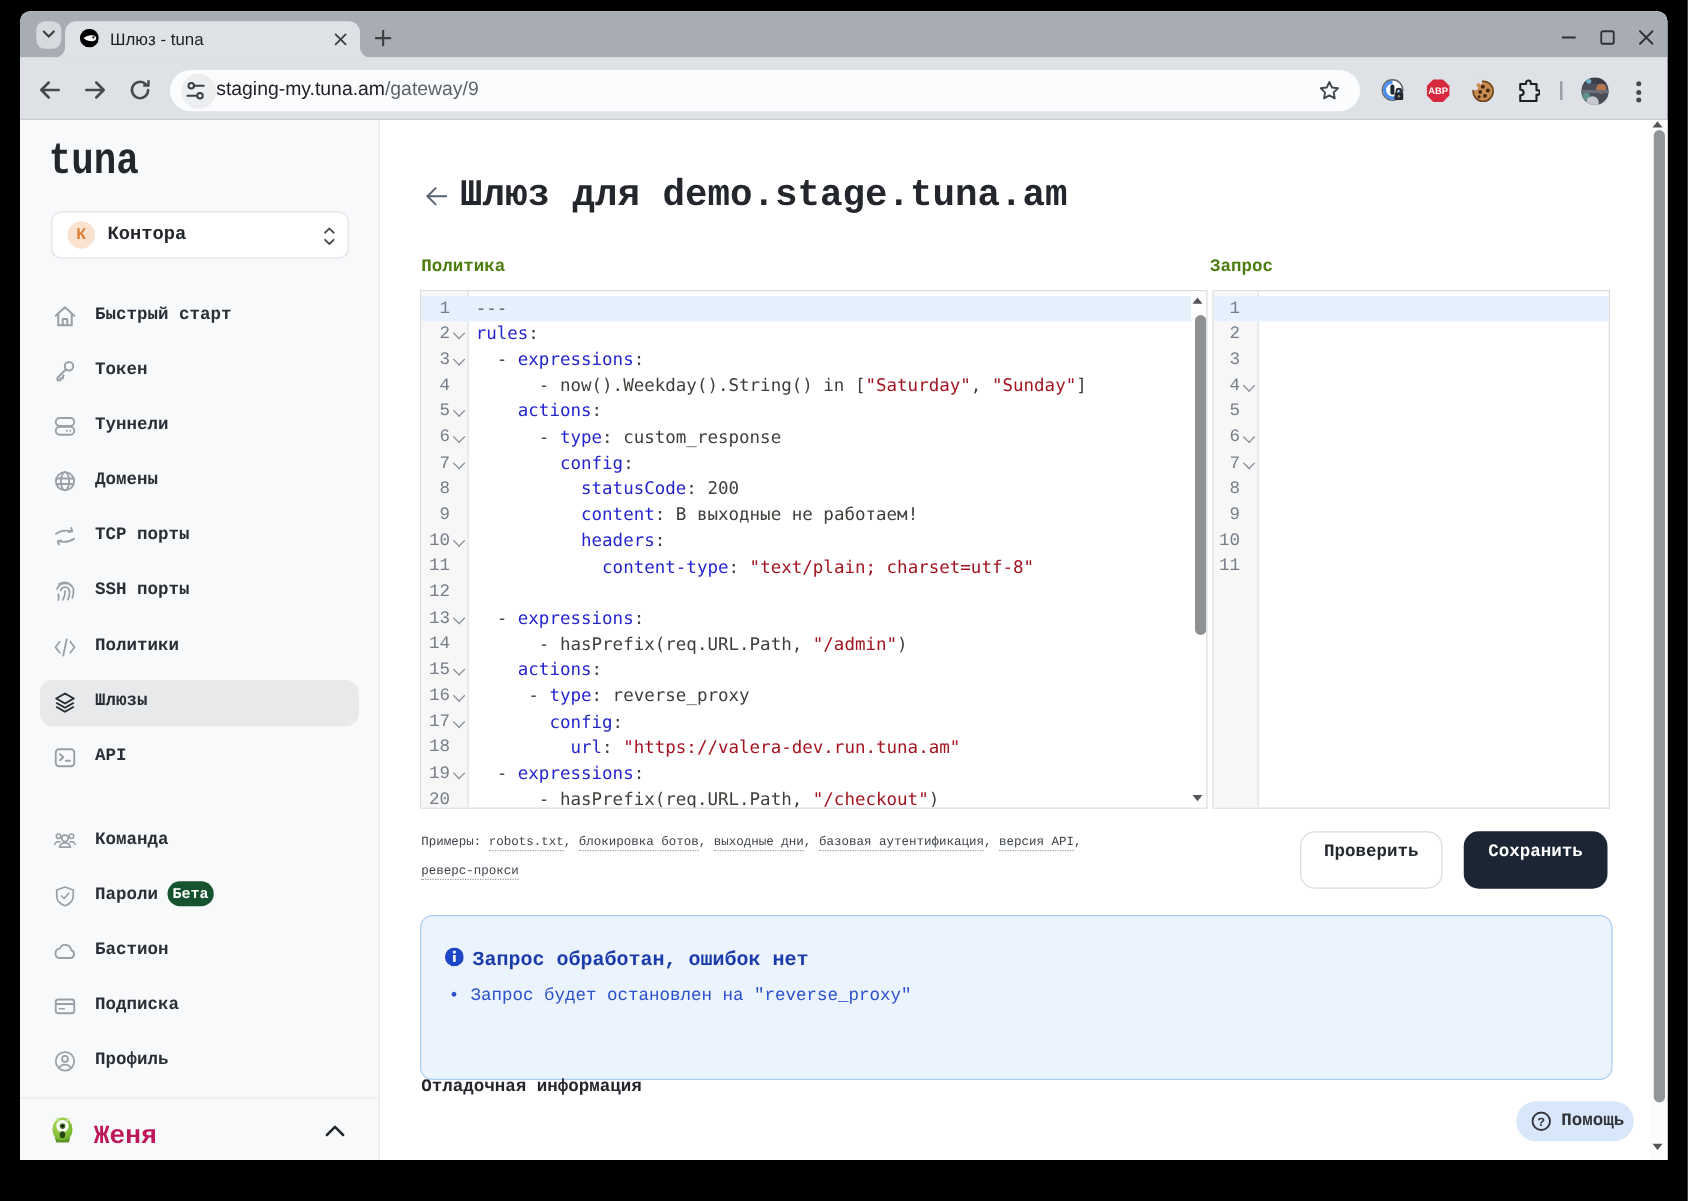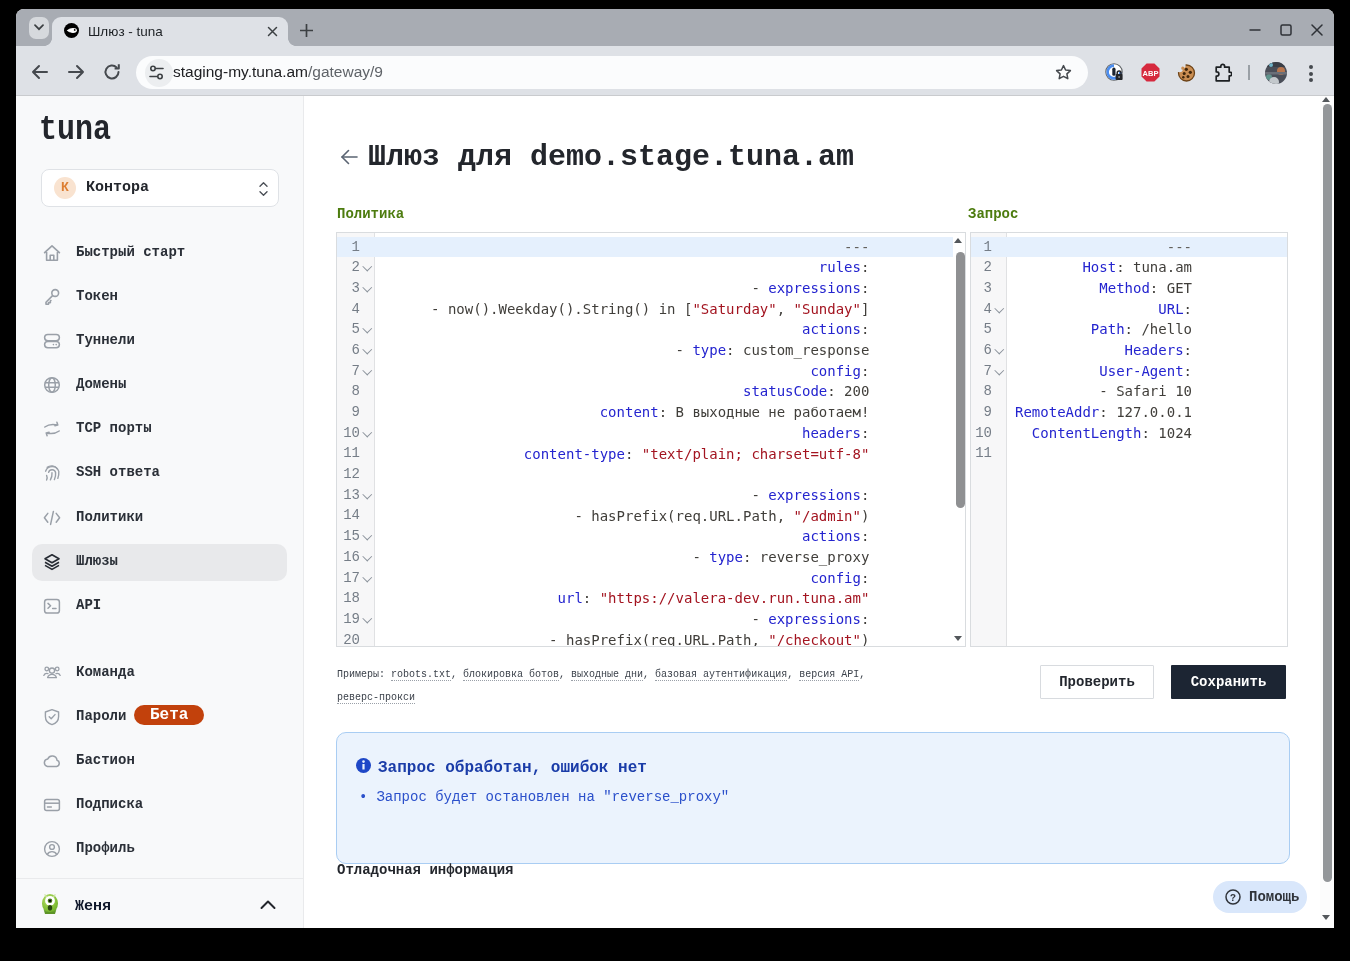"--- rules:" .codepre { text-align: right -> none }
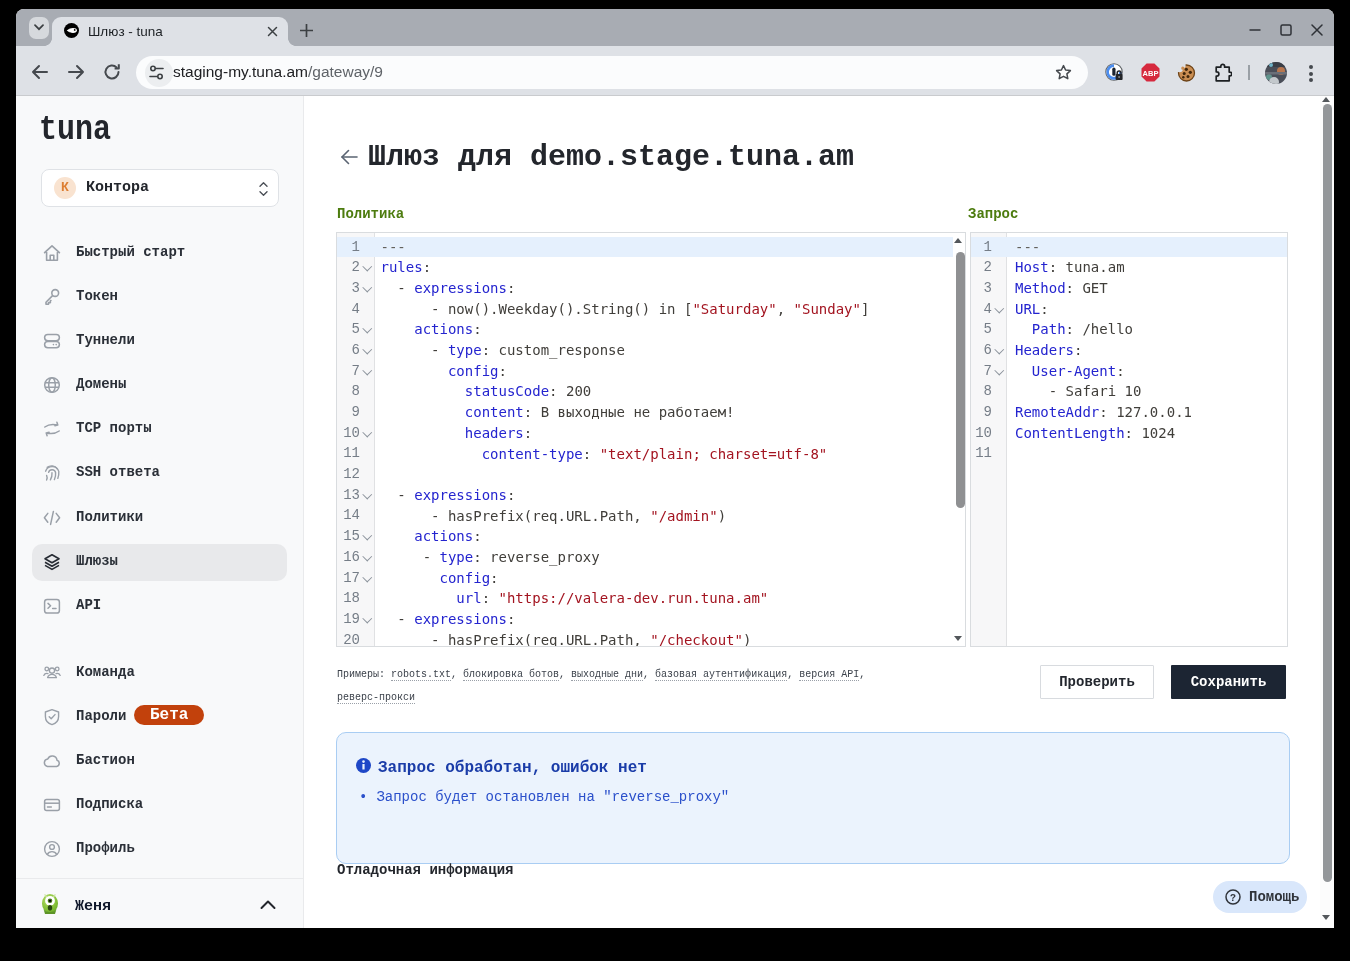"--- Host: tuna.am" pre.codepre { html: <pre><span>---</span> <span>Host</span>: tuna.am <span>Method</span>: GET <span>URL</span>: <span>Path</span>: /hello <span>Headers</span>: <span>User-Agent</span>: - Safari 10 <span>RemoteAddr</span>: 127.0.0.1 <span>ContentLength</span>: 1024</pre> -> none }
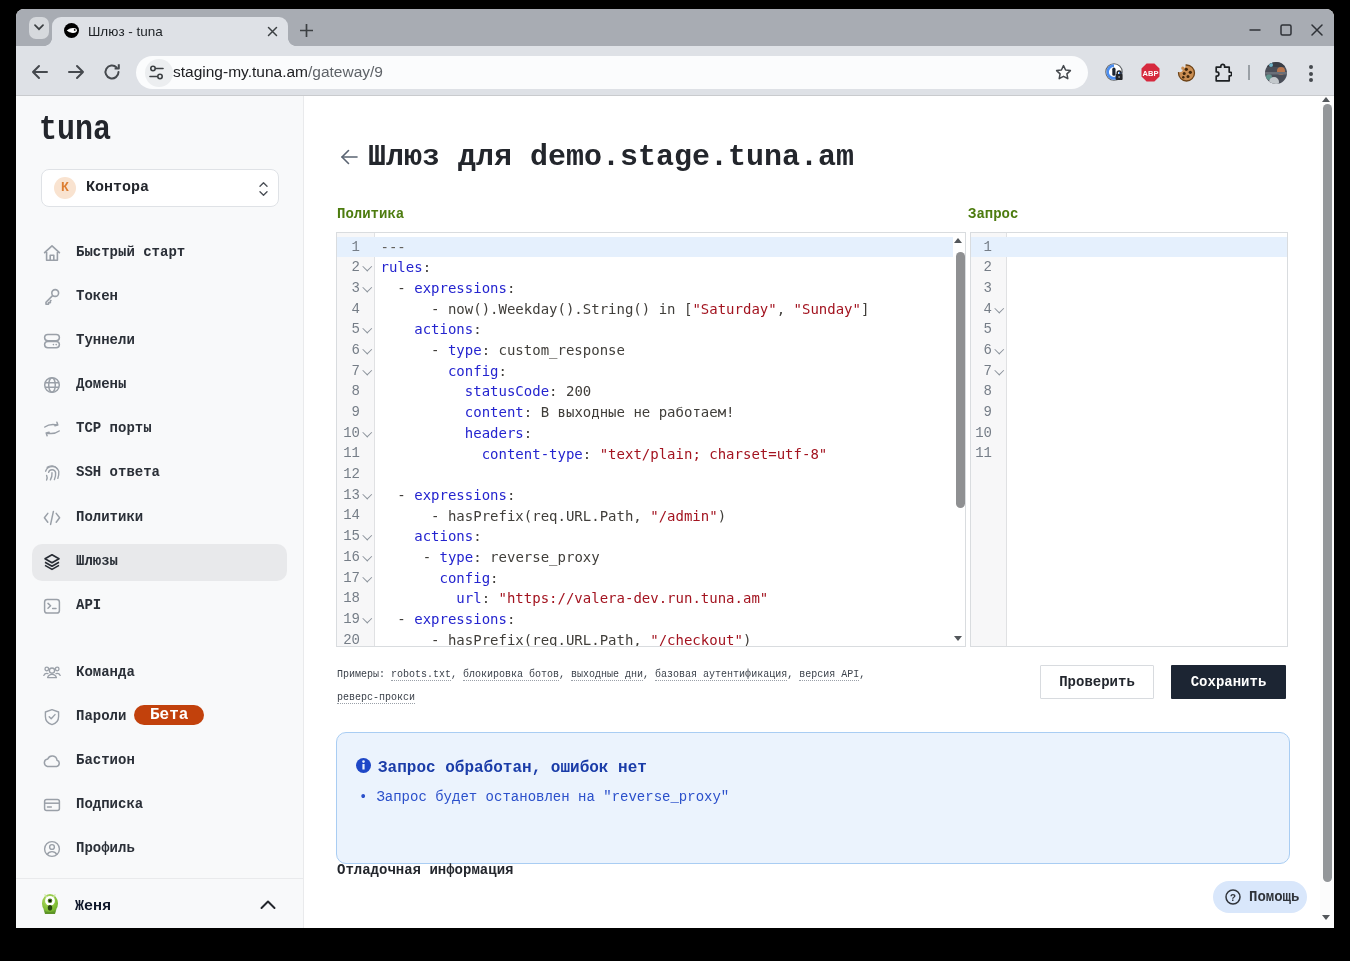"SSH ответа" span.tx { text: ответа -> порты }
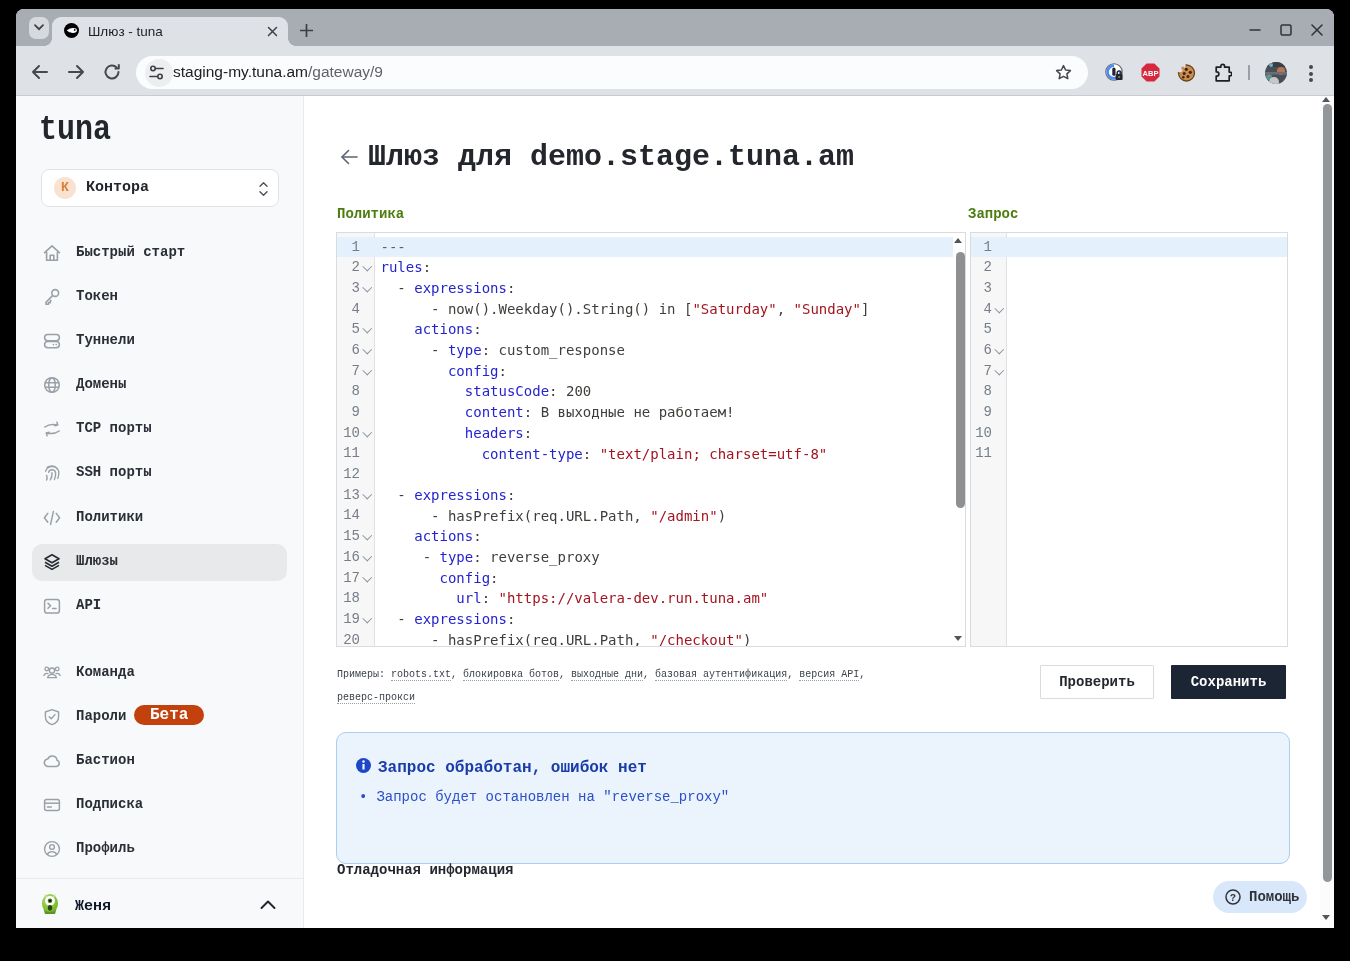"Проверить" .btn { border-radius: 1px -> 12px; height: 34px -> 46px }
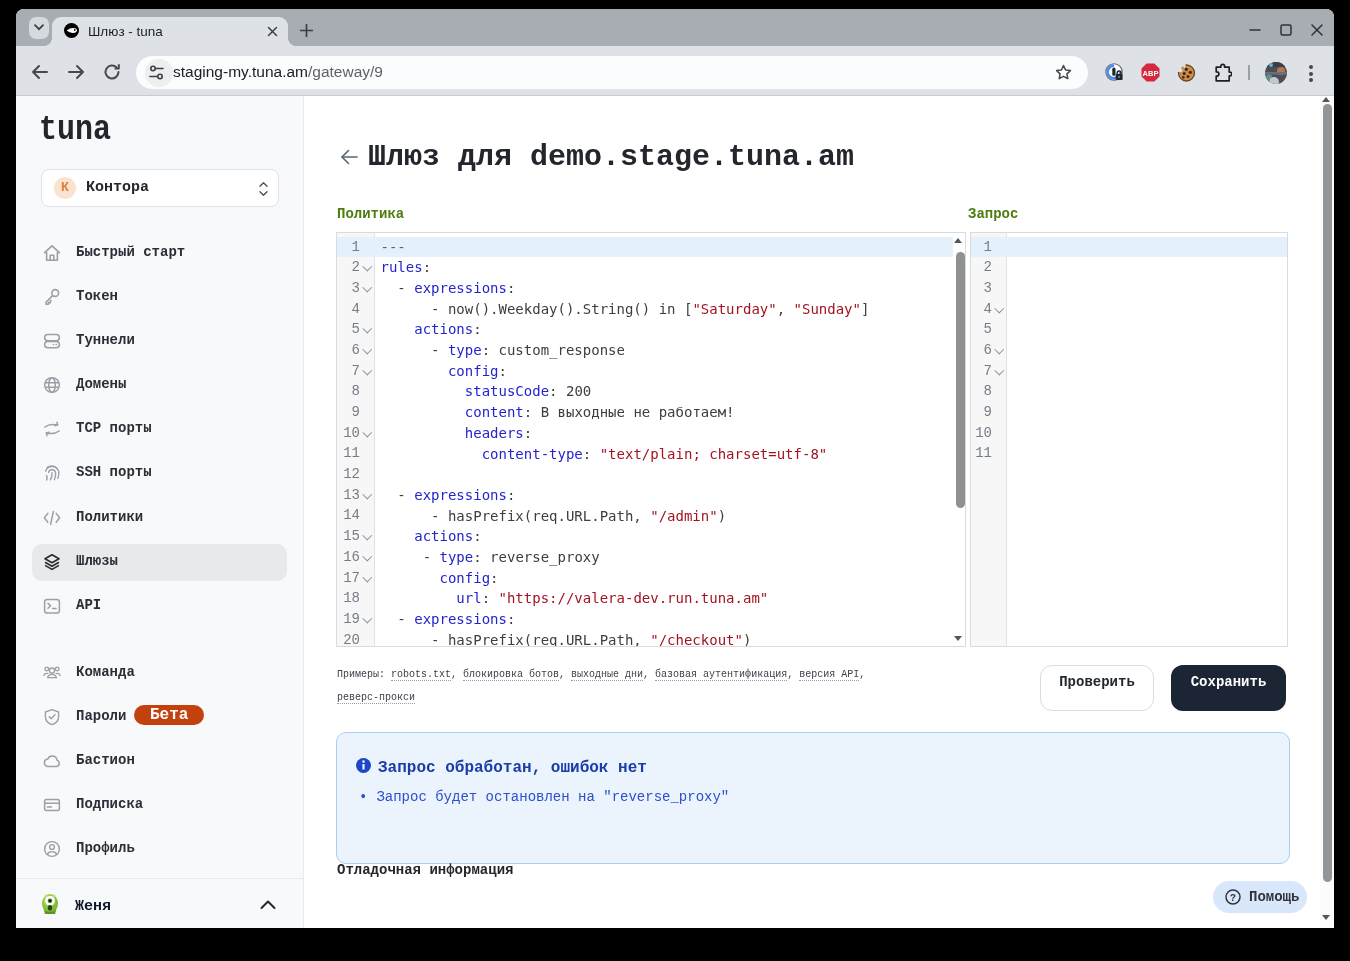"Бета" #beta { background: #c2410c -> #14532d; font-size: 16px -> 12px; padding: 0 16px -> 0 4px }
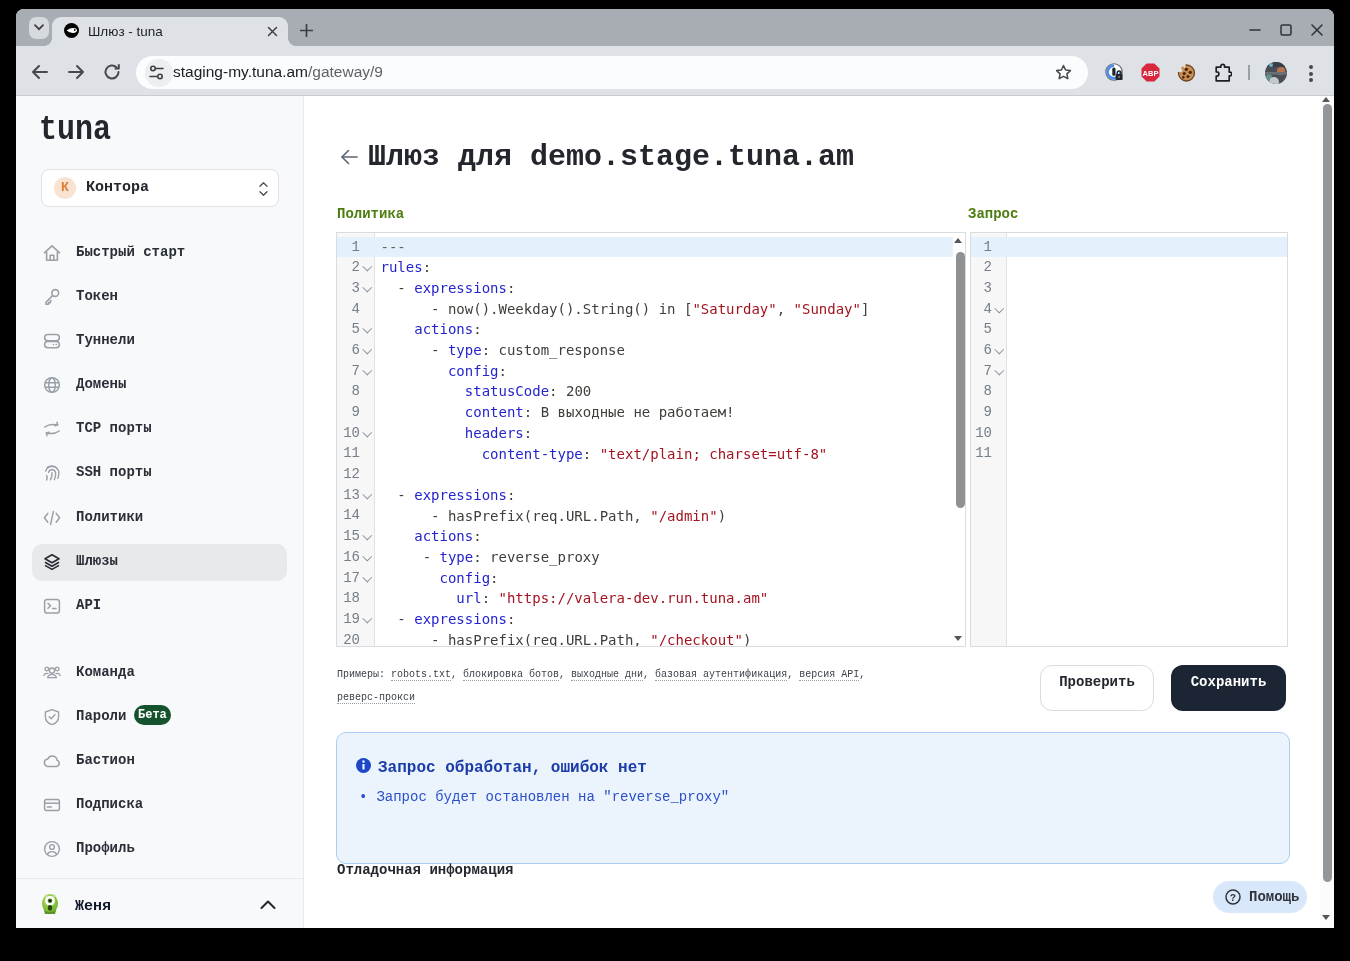"Женя" div.abs { color: #0f172a -> #be185d; font-size: 15px -> 21px }
